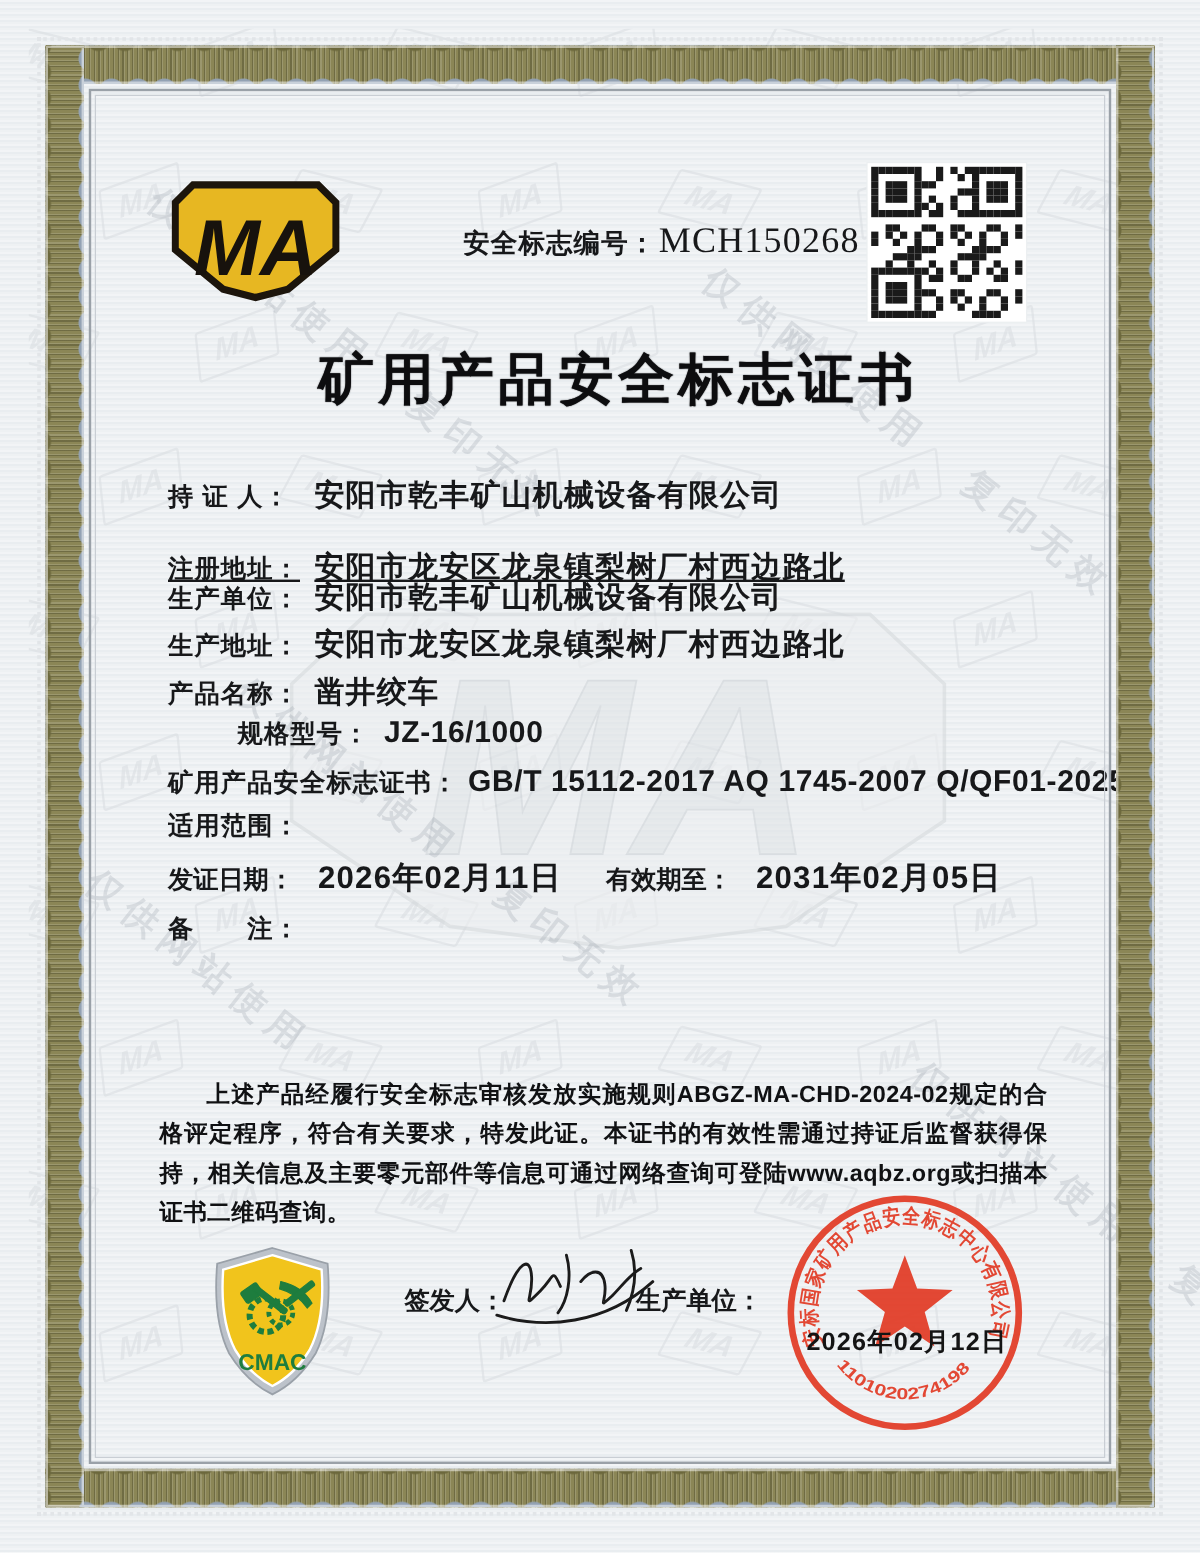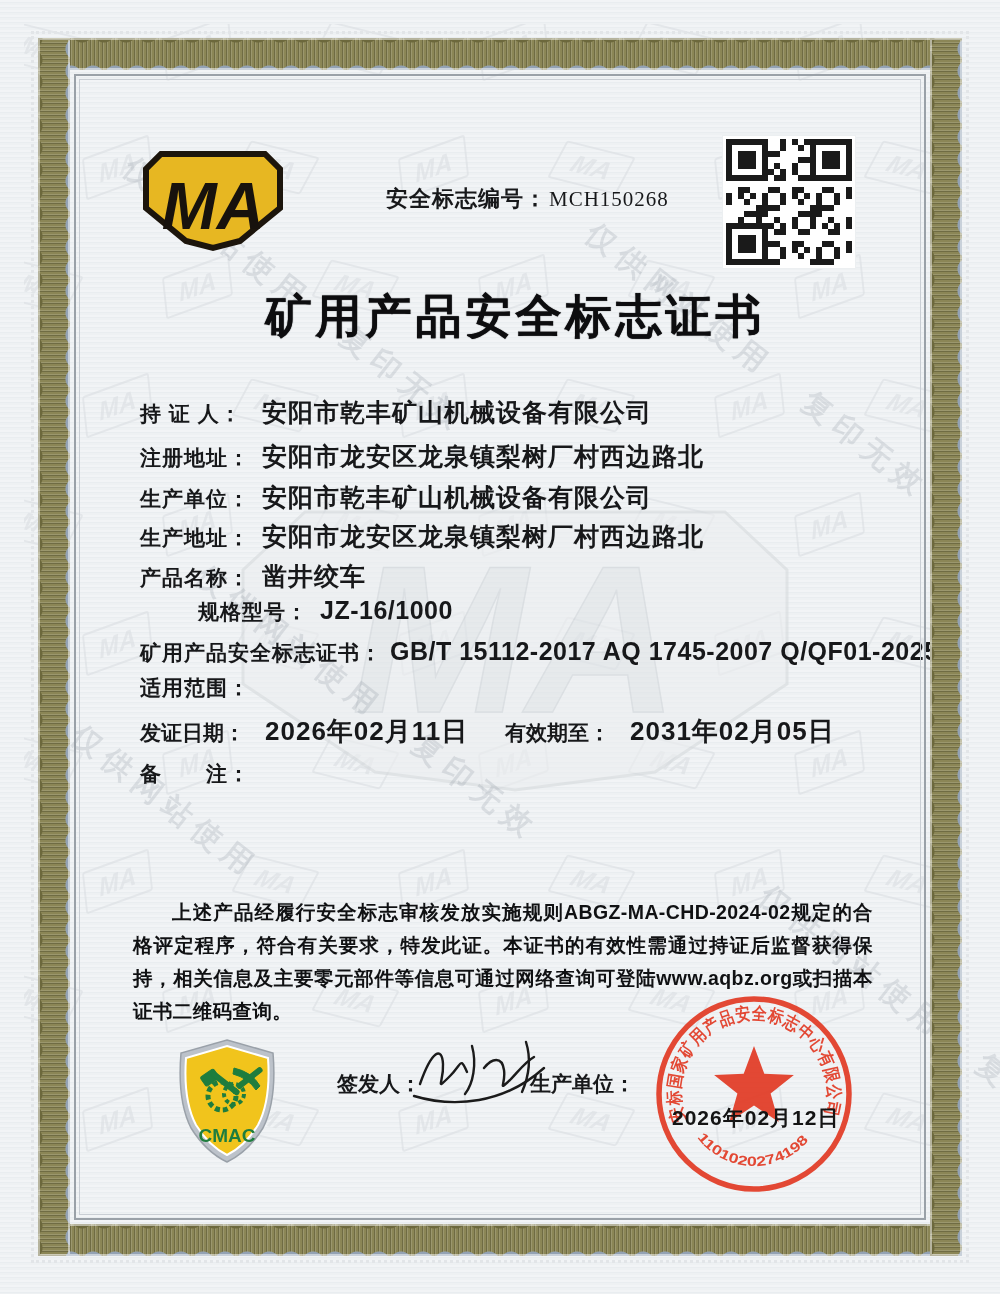"MCH150268" .serial .val { font-size: 21px -> 30px }
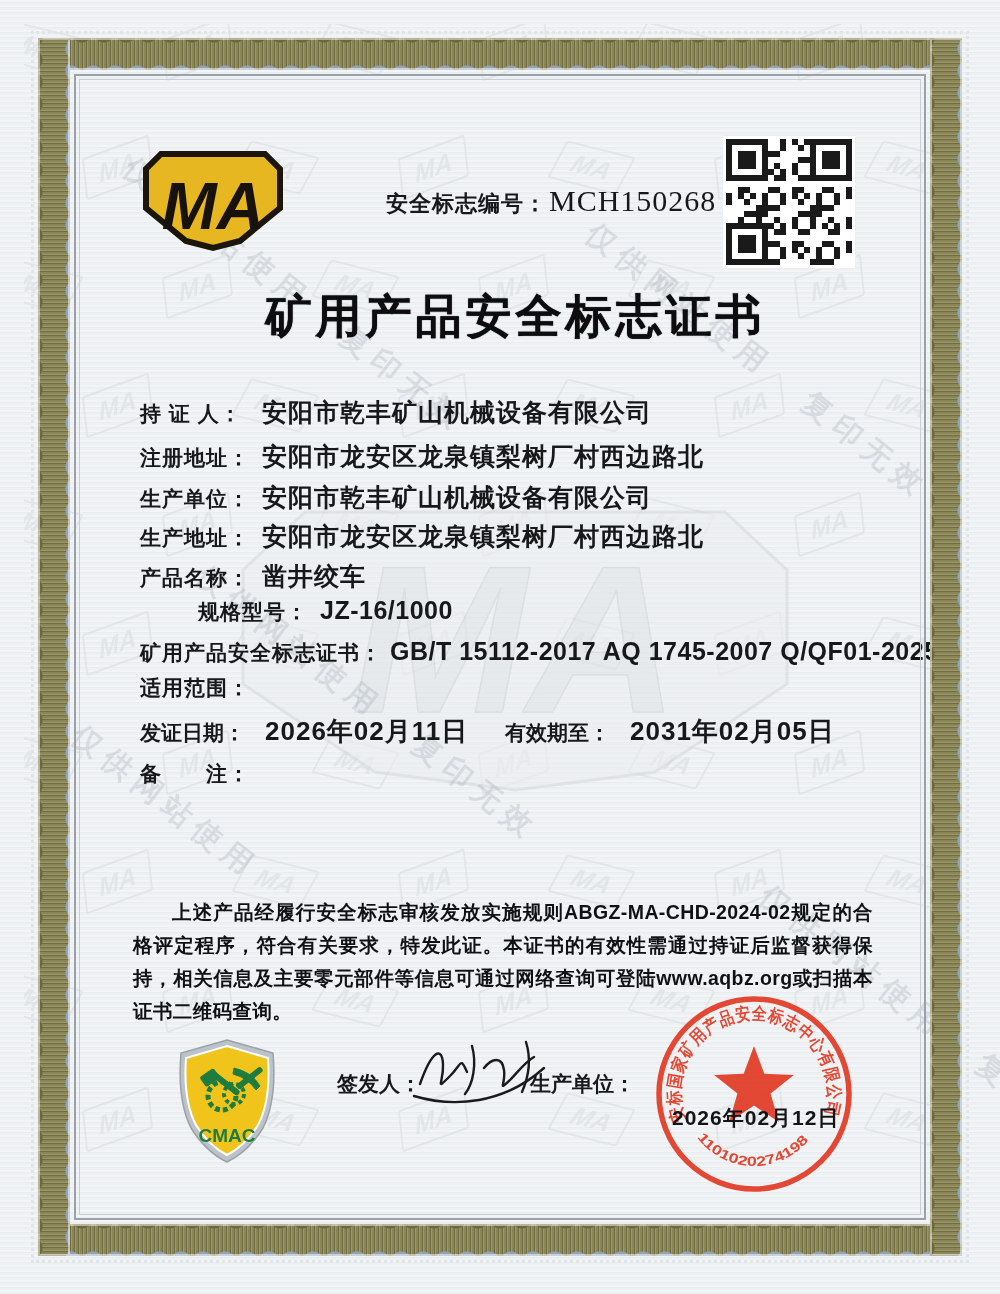"注册地址：" div.frow { text-decoration: none -> underline; top: 440px -> 456px }
